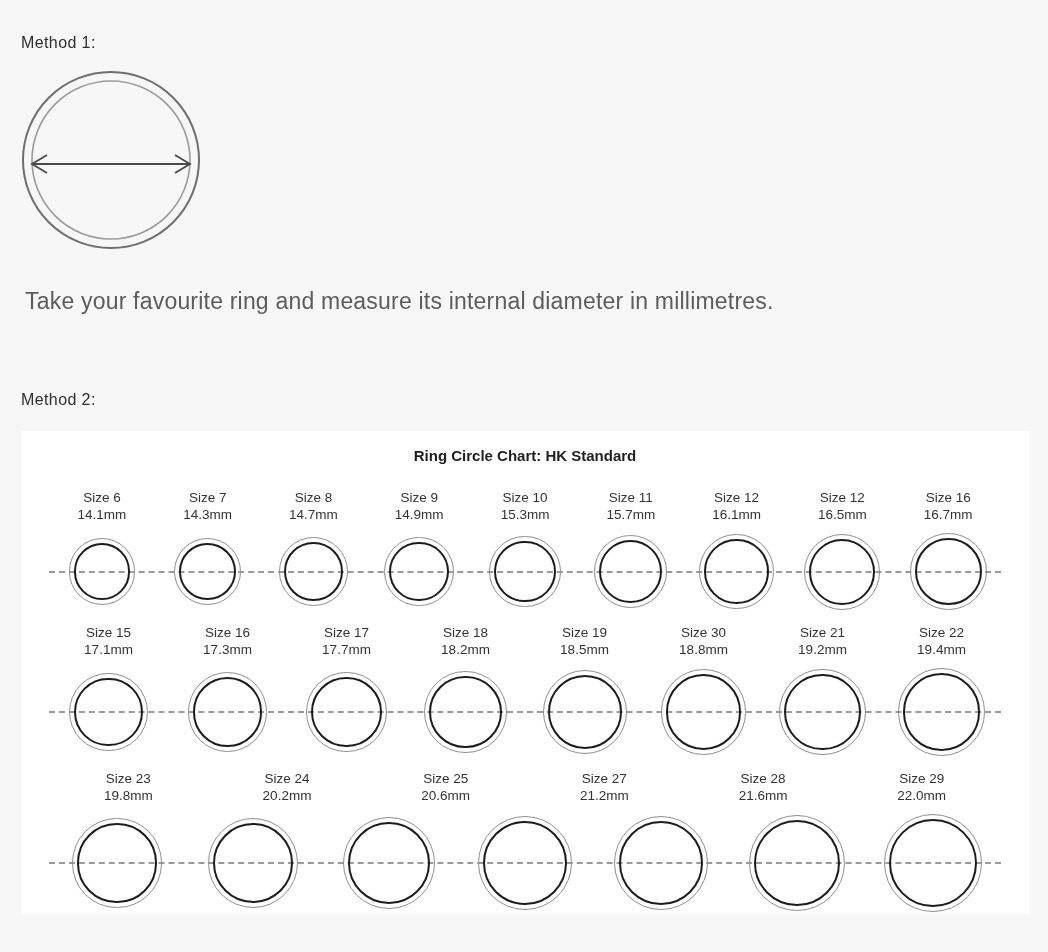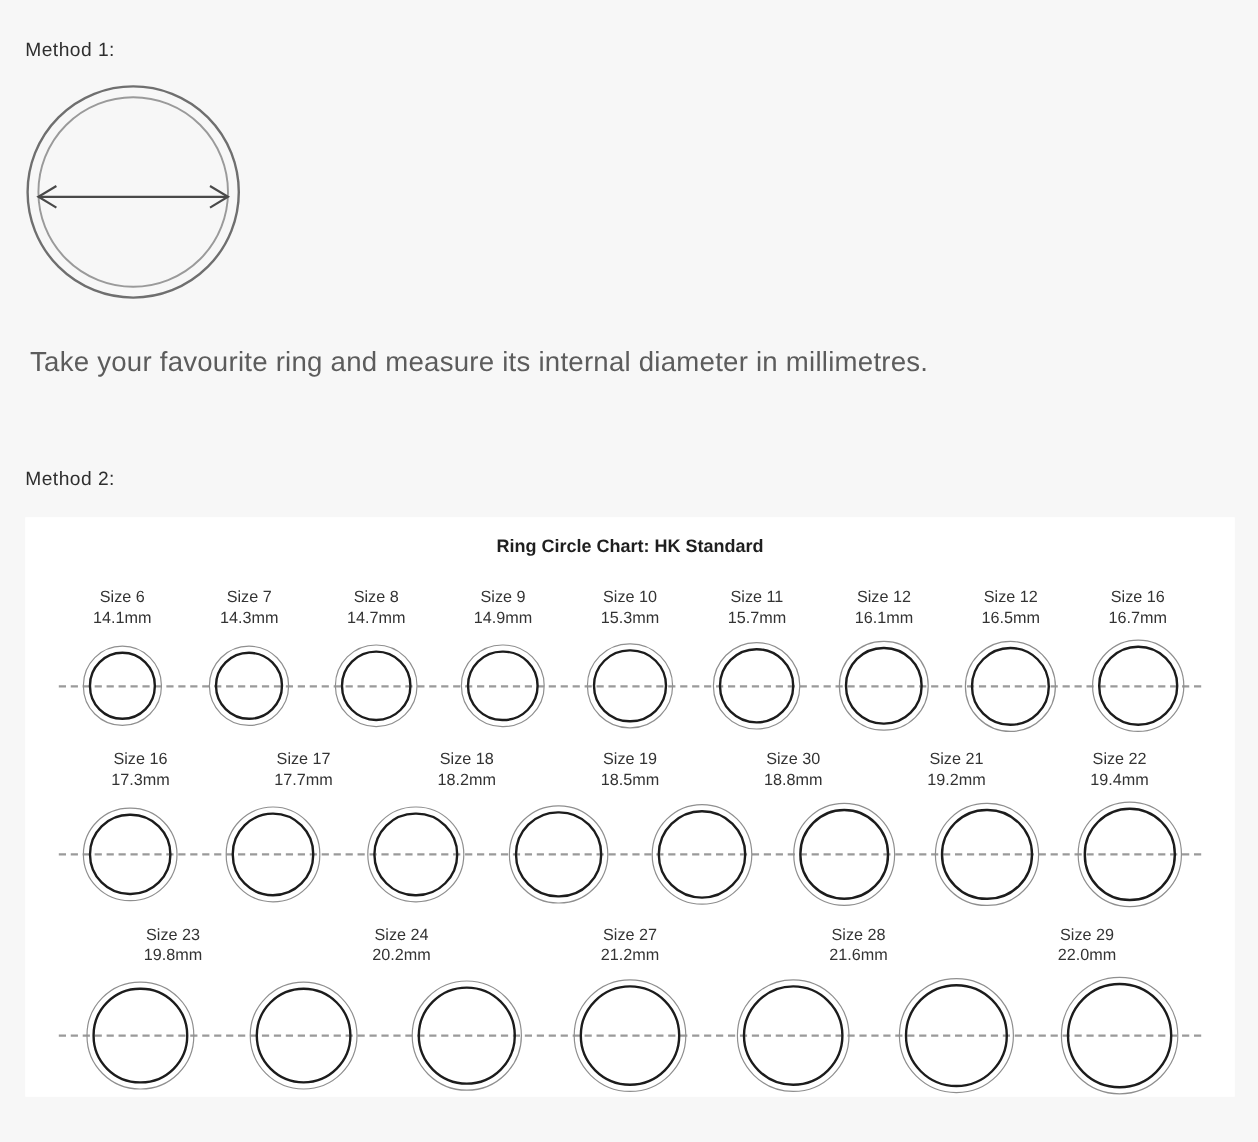"Size 15" div.cell { html: none -> <div> <div>Size 15</div> <div>17.1mm</div> </div> }
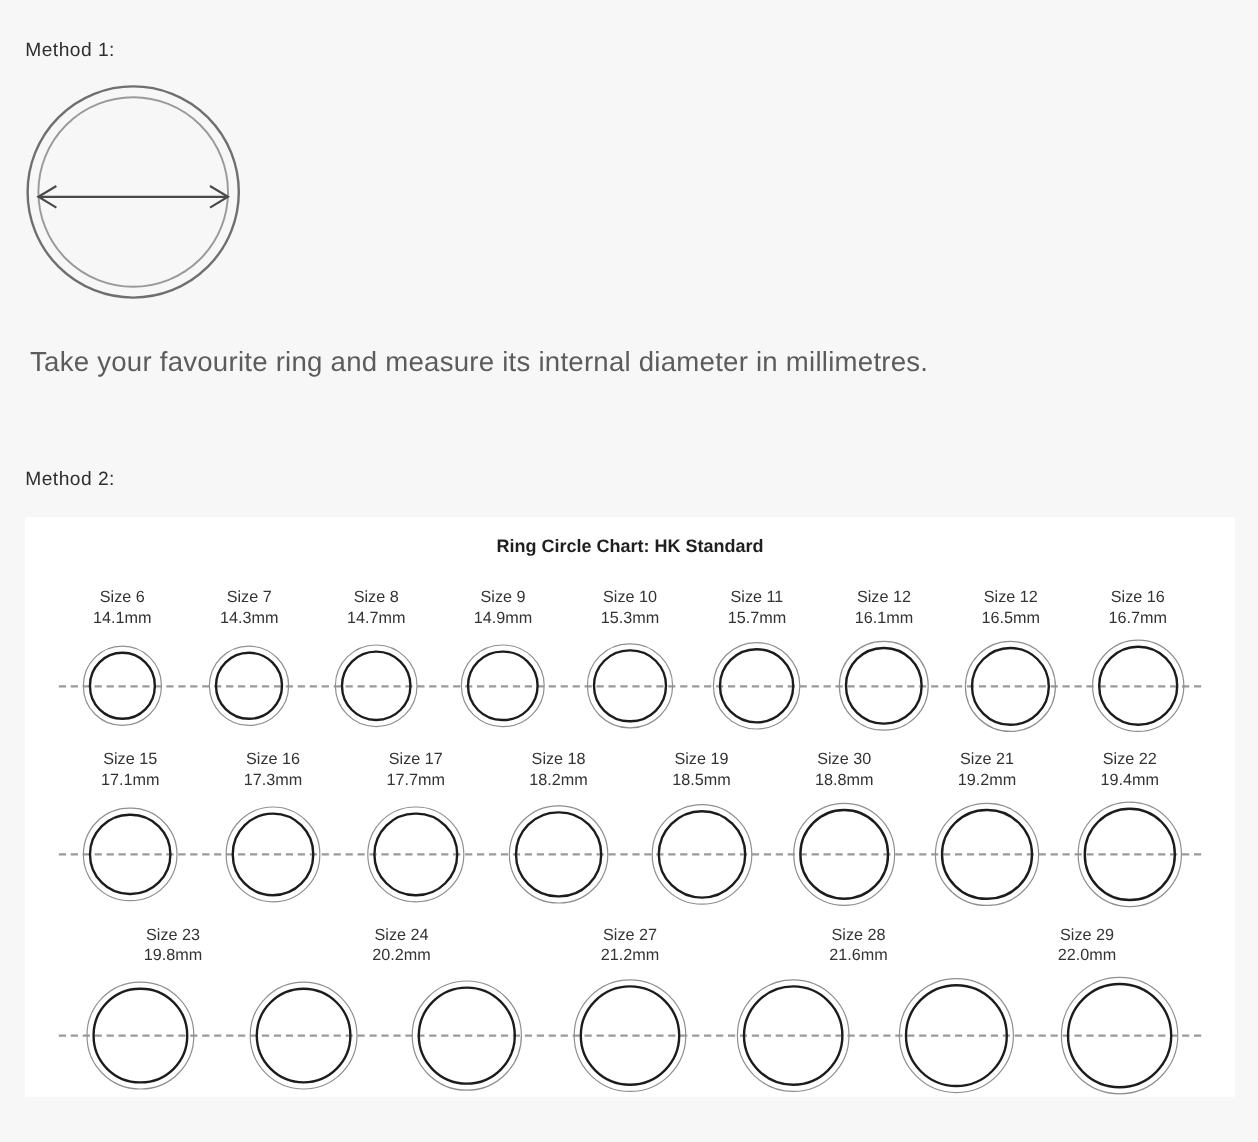"Size 25" div.cell { html: none -> <div> <div>Size 25</div> <div>20.6mm</div> </div> }
